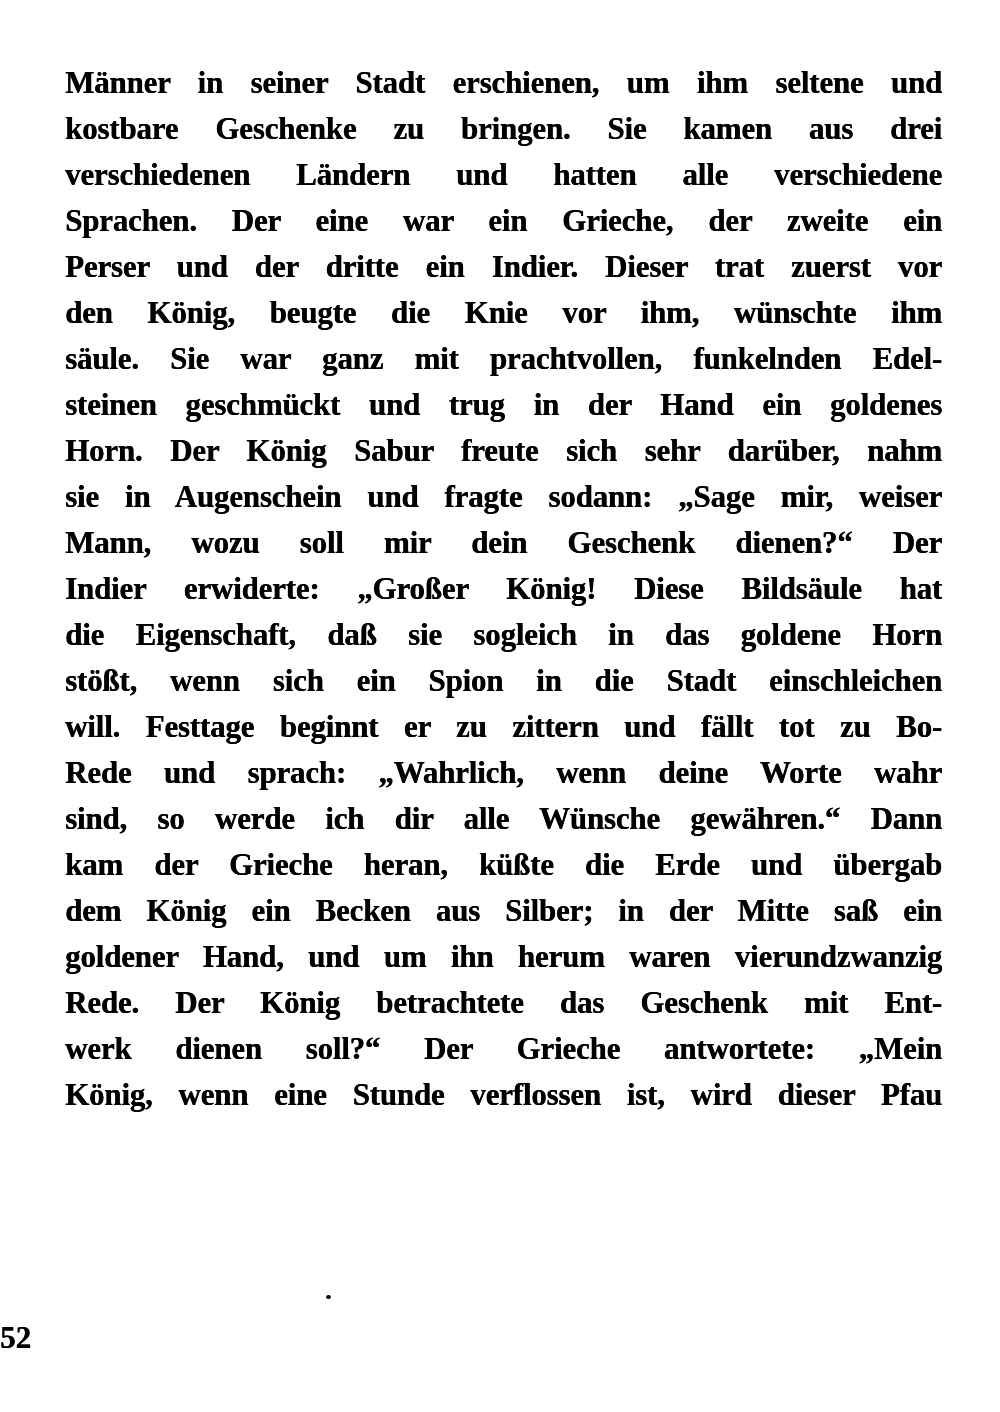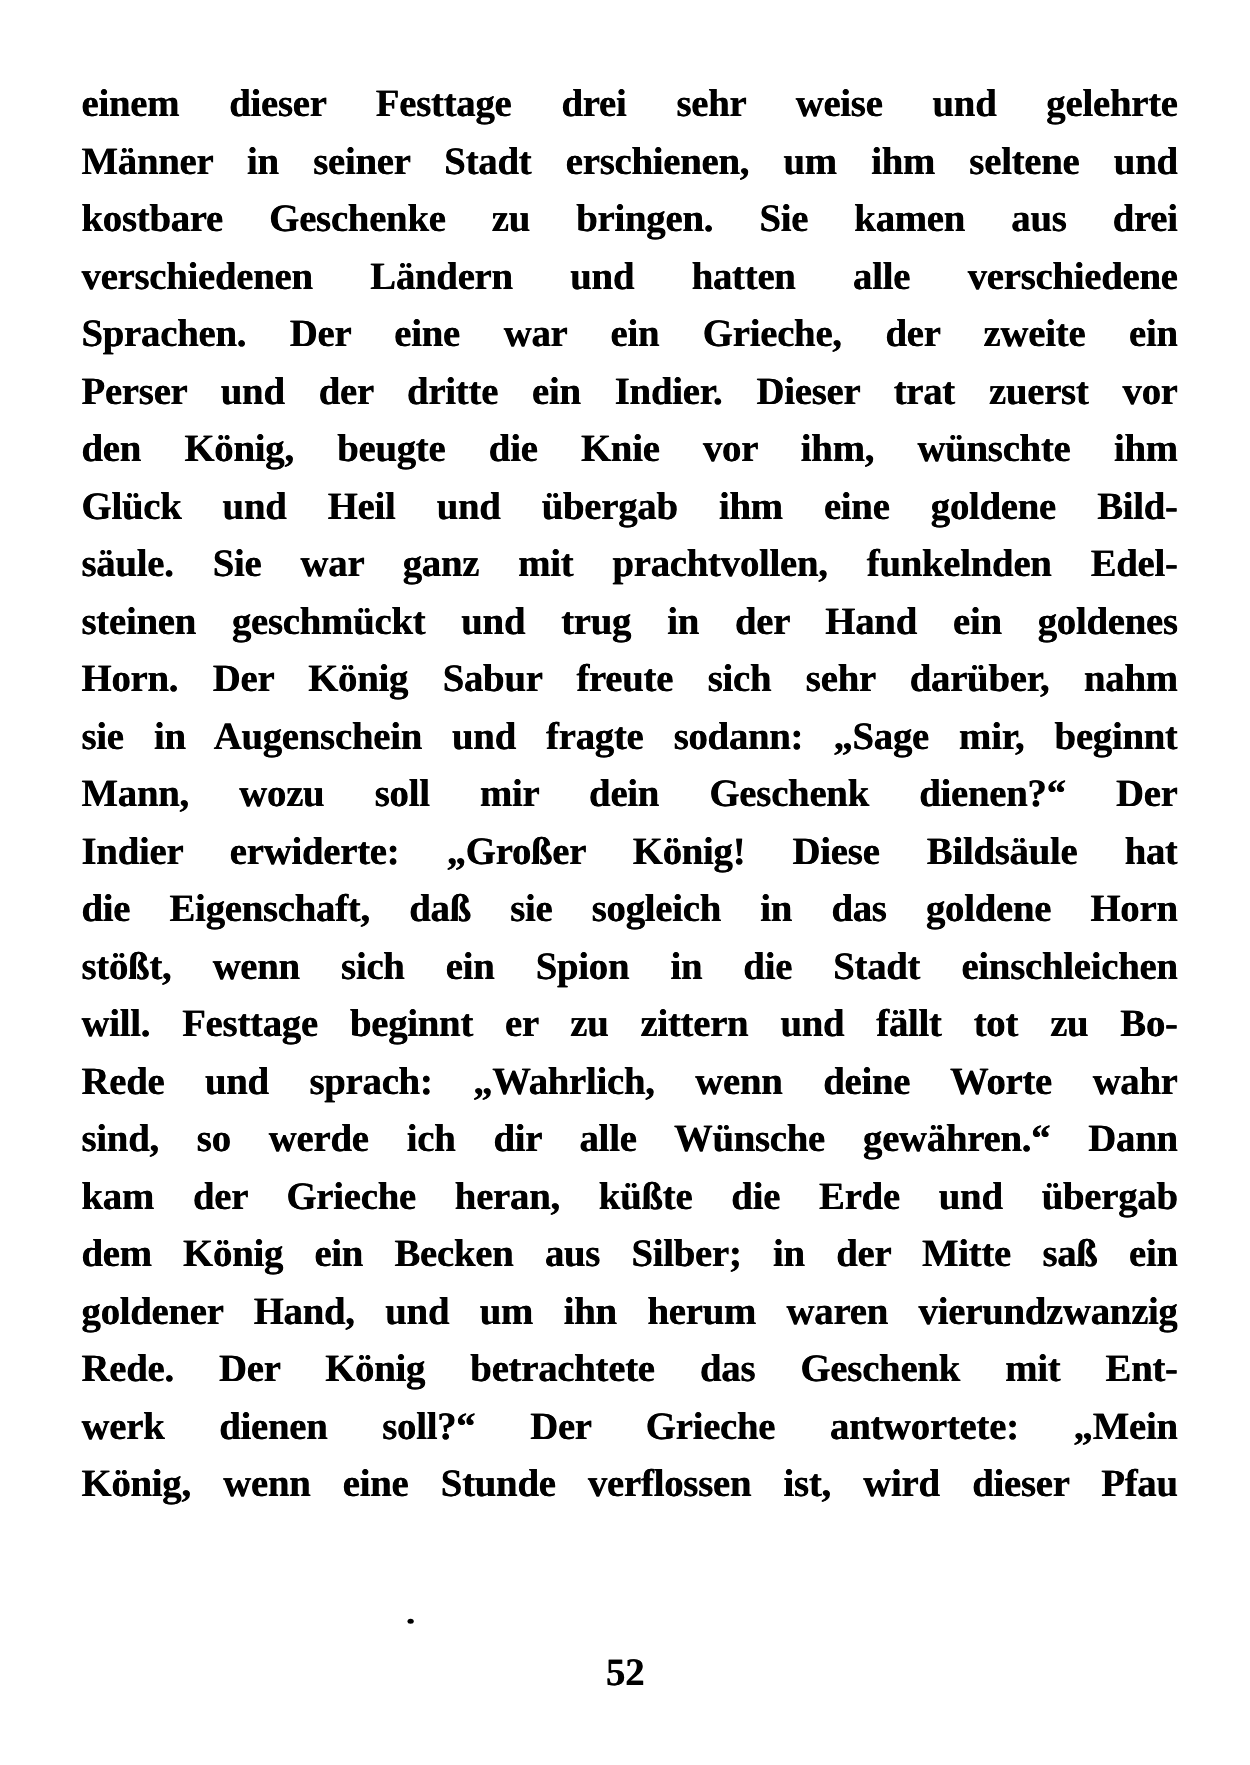"einem dieser Festtage drei sehr" div.text-line { html: <div>einem dieser Festtage drei sehr weise und gelehrte</div> -> none }
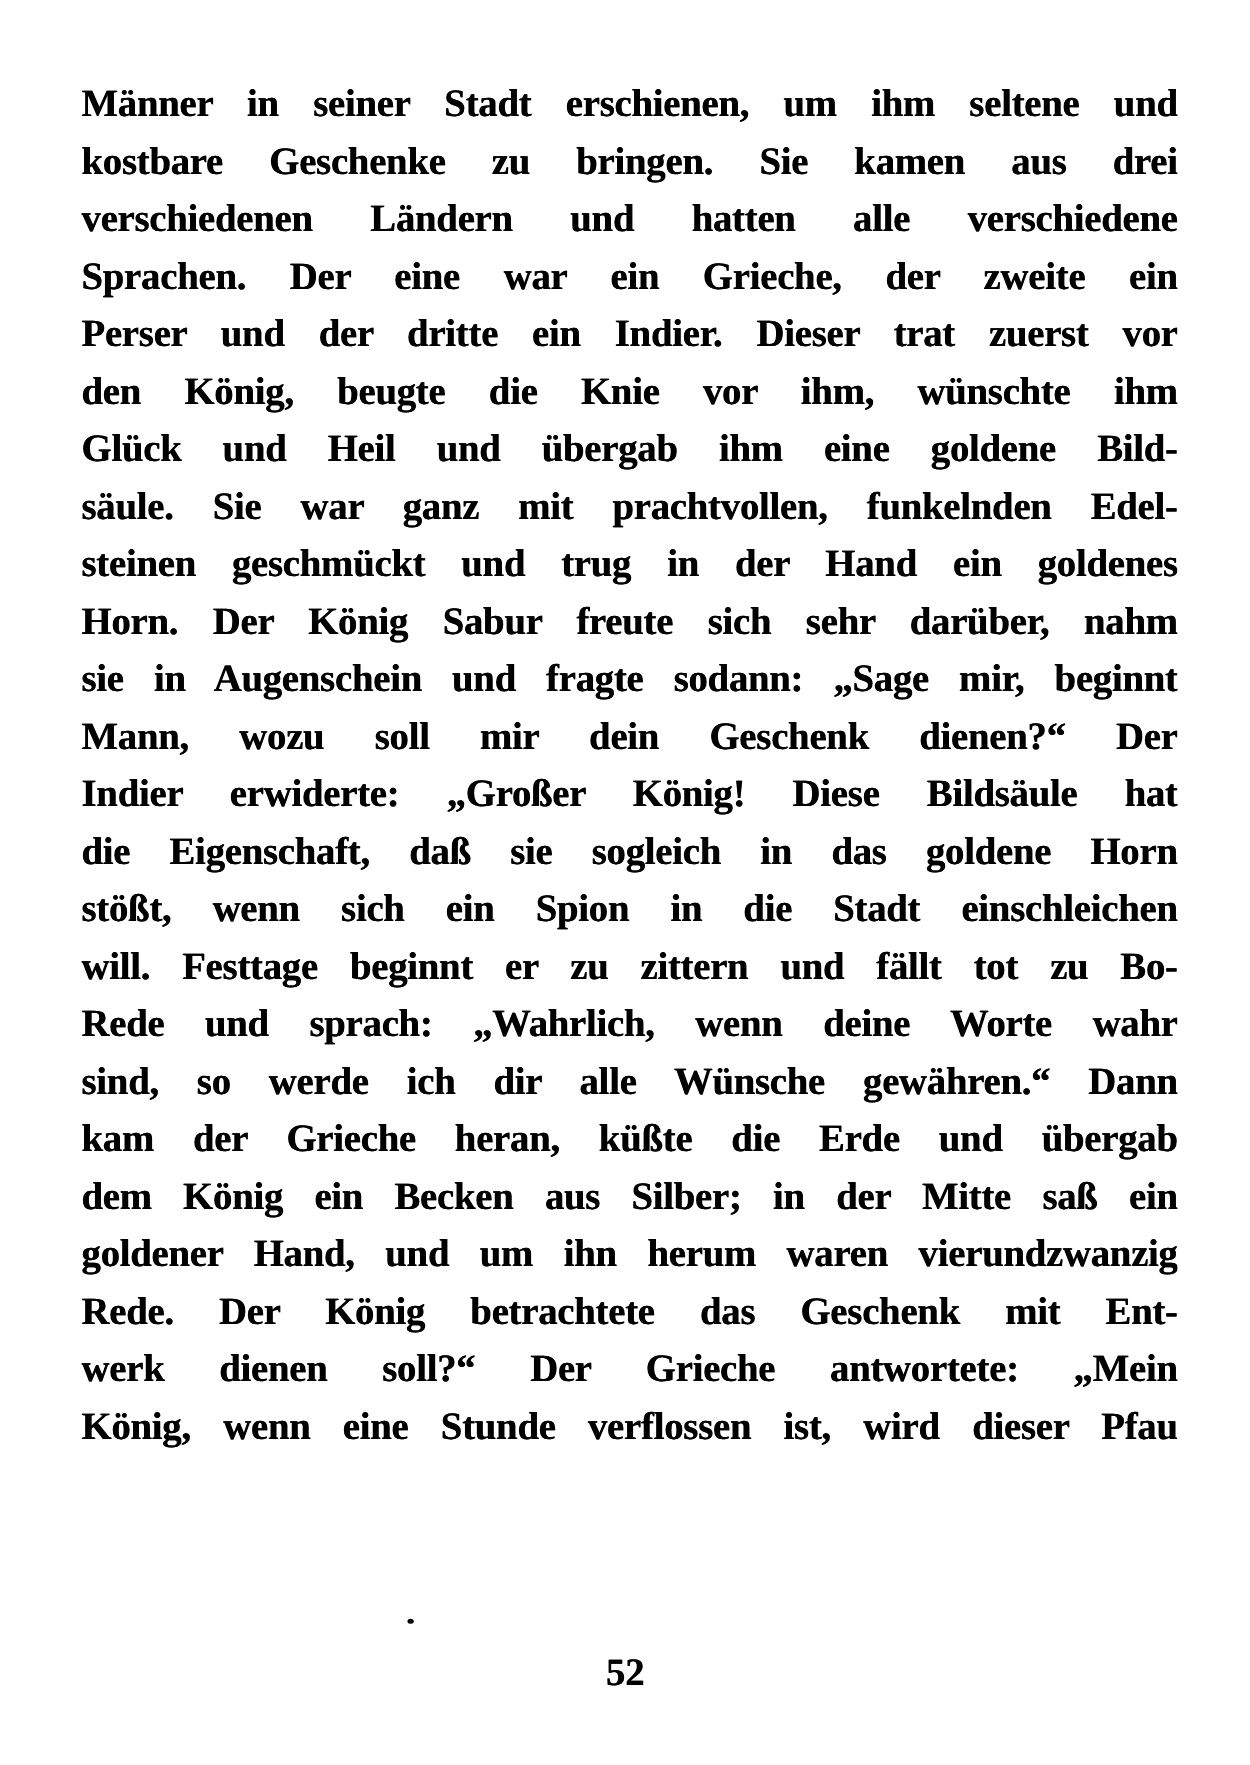"Glück und Heil und übergab" div.text-line { html: <div>Glück und Heil und übergab ihm eine goldene Bild-</div> -> none }
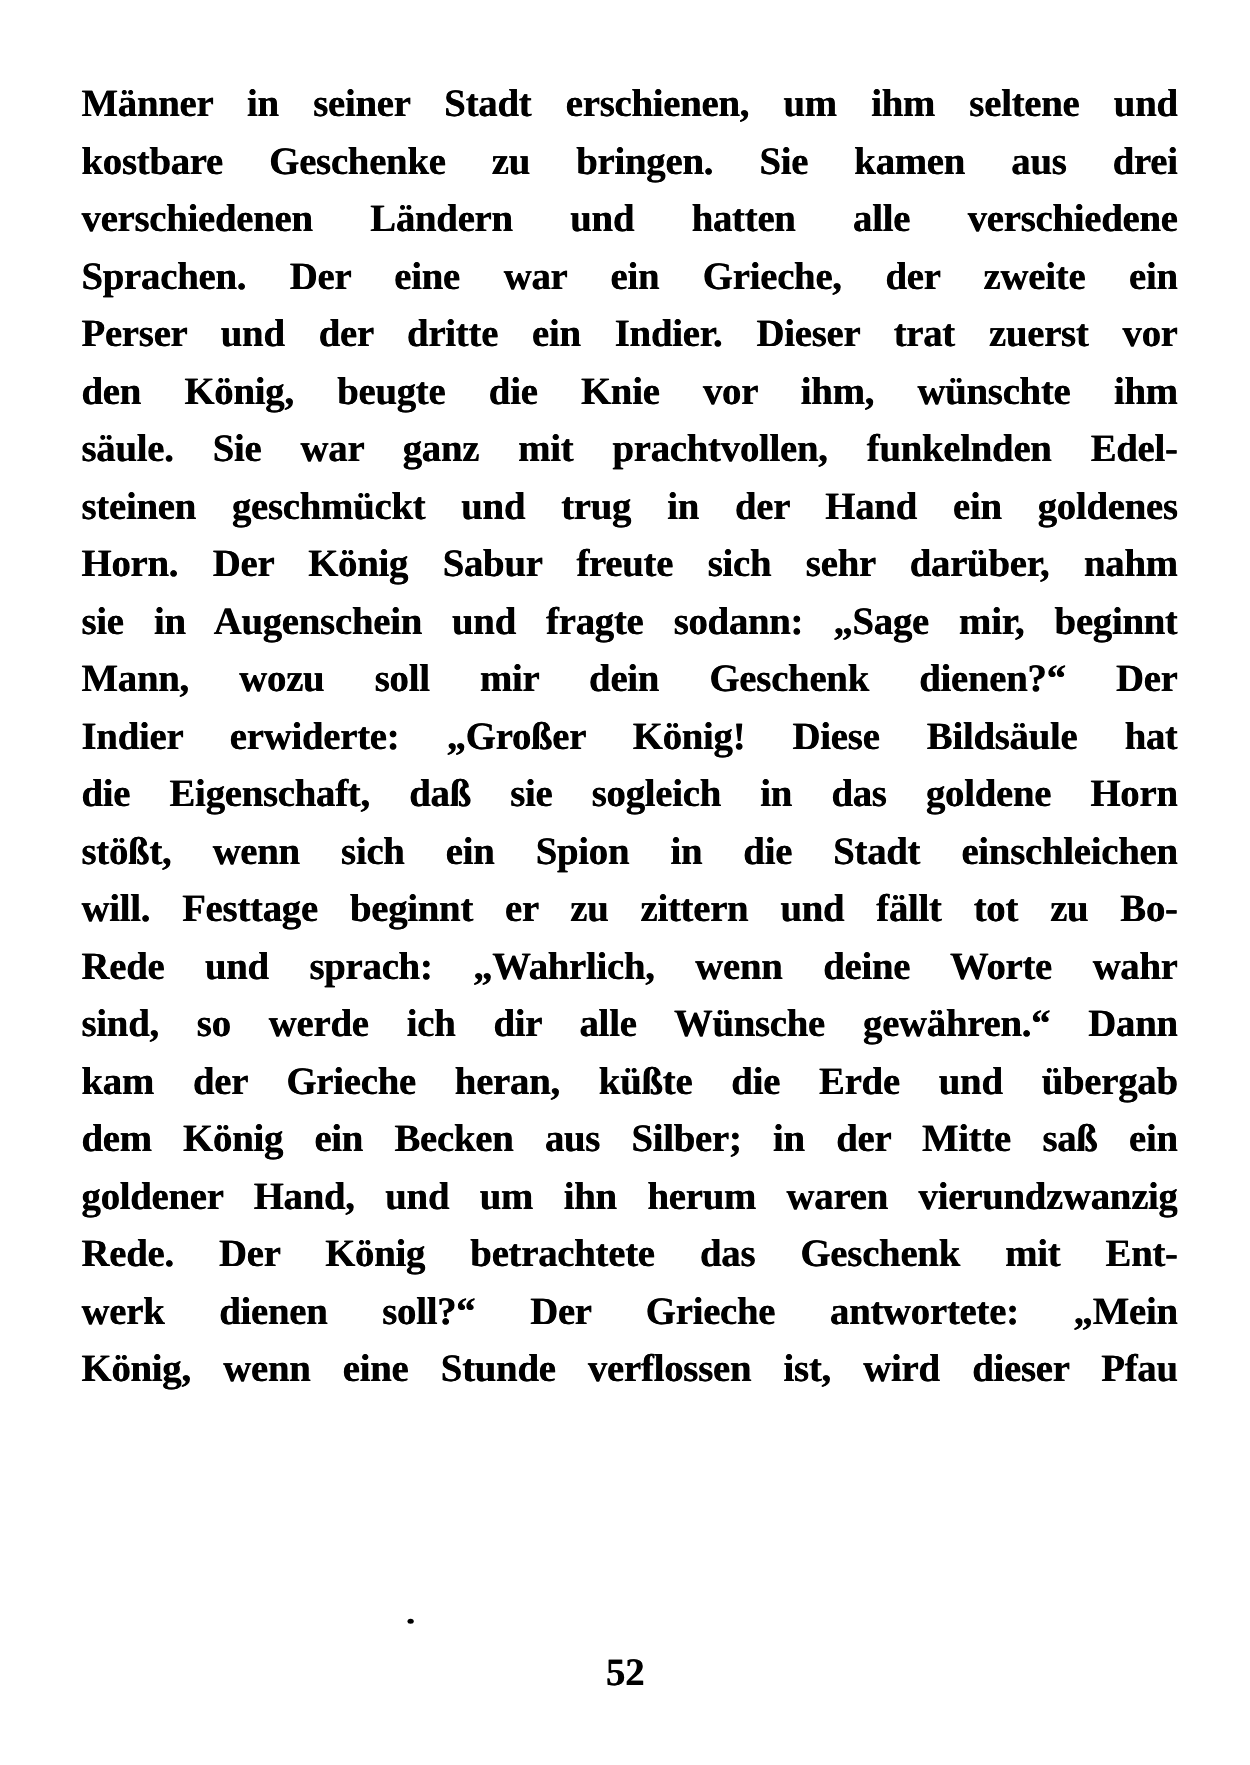"sie in Augenschein und fragte" div.text-line { text: beginnt -> weiser }
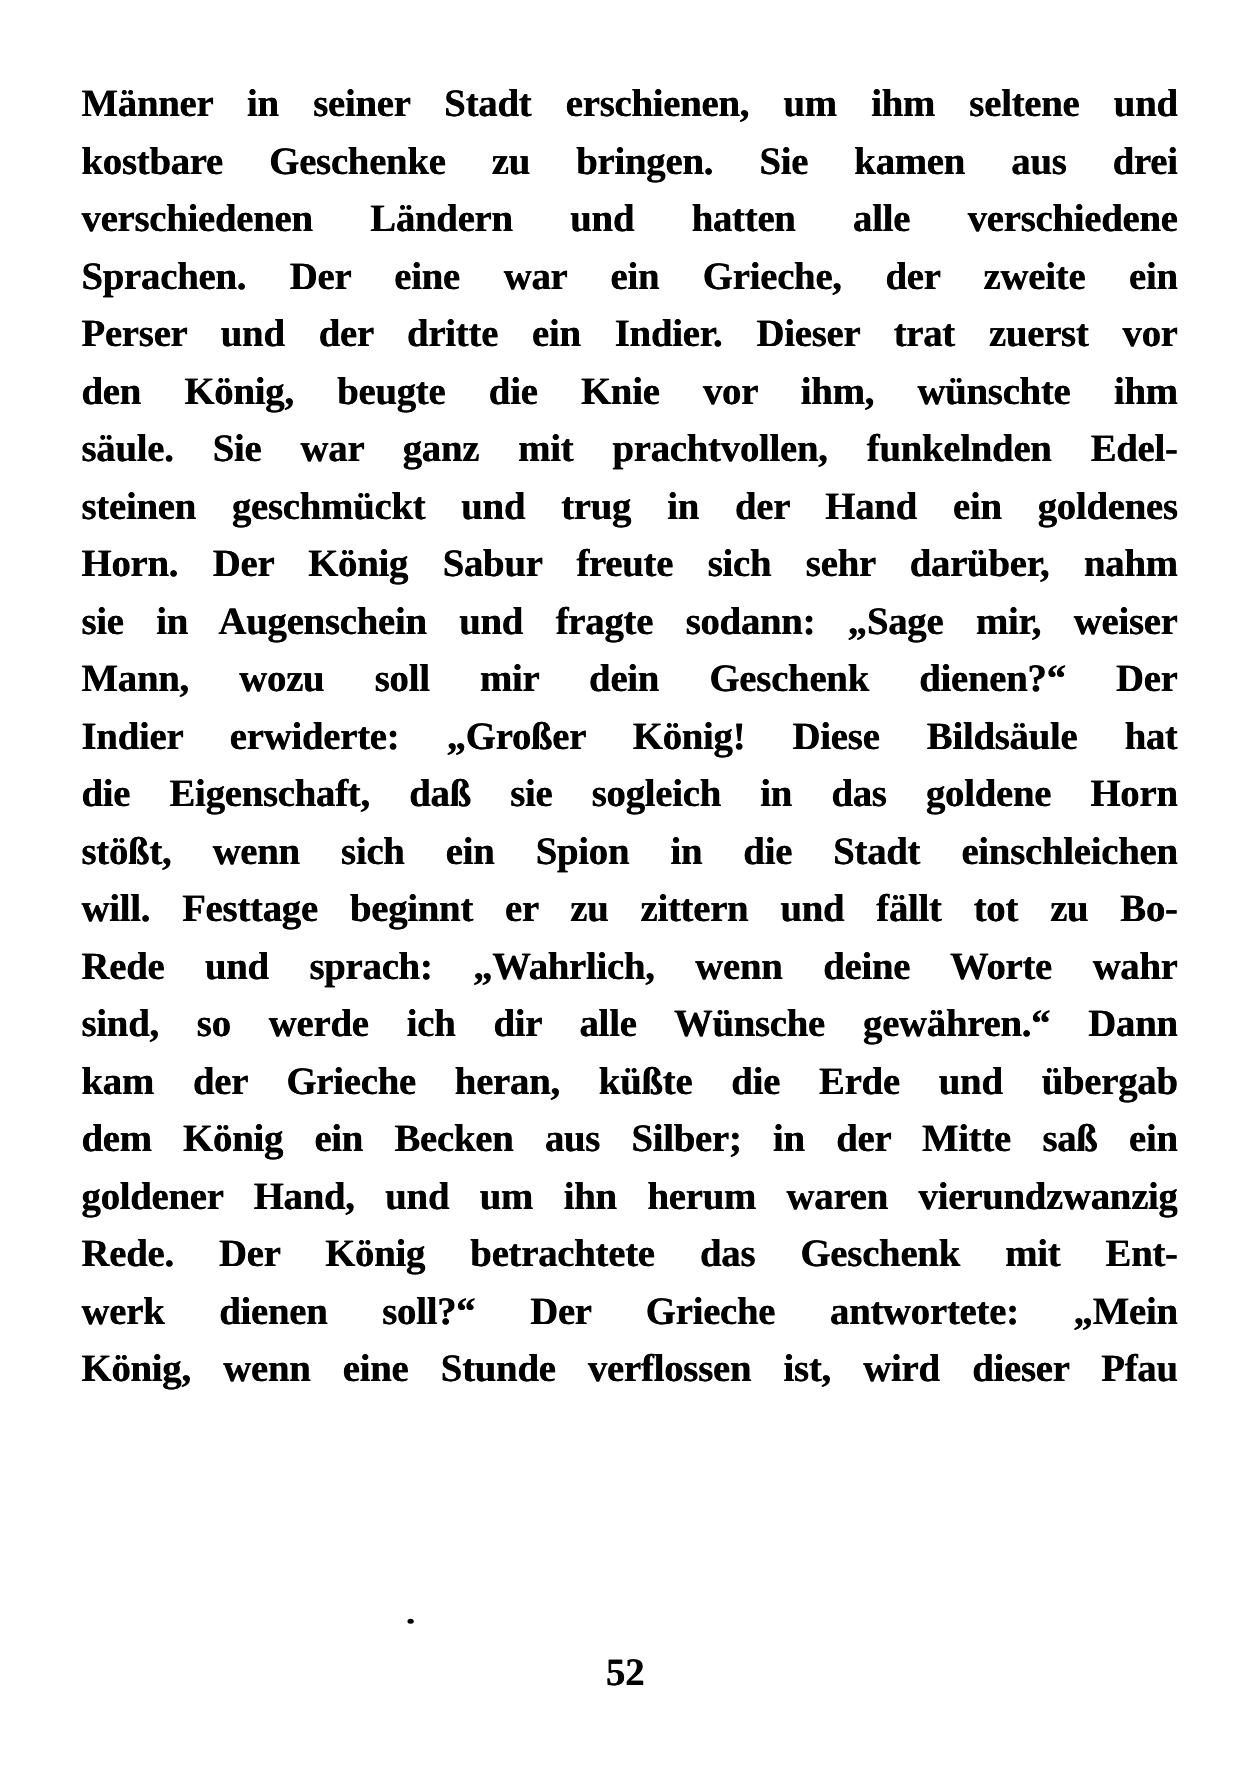"52" .page-number { text-align: center -> none }
